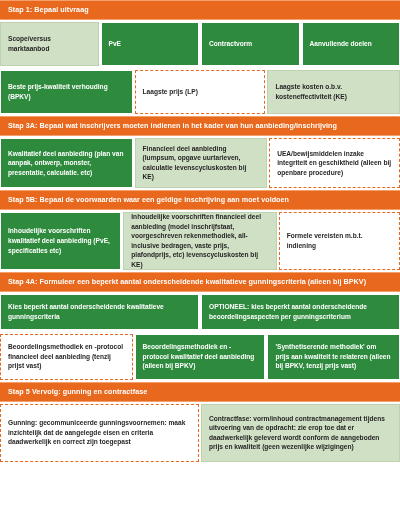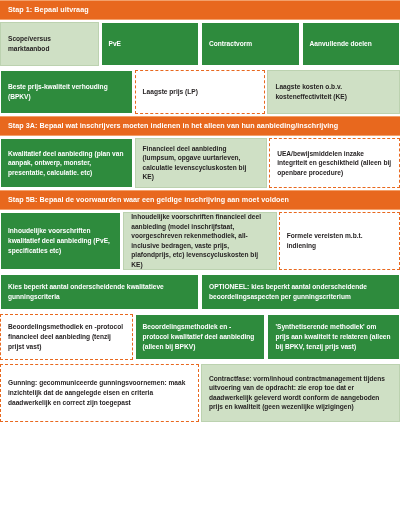"Stap 3A: Bepaal wat inschrijvers" div.step-bar { text: alleen -> kader }
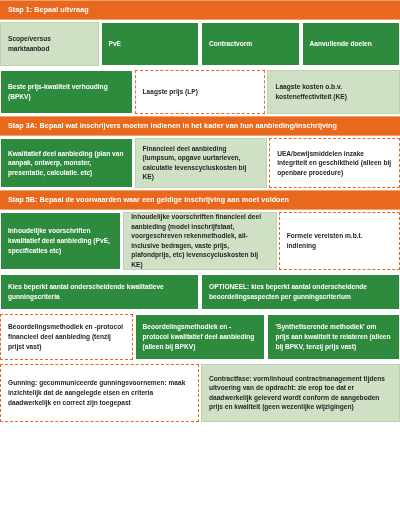"Stap 4A: Formuleer een beperkt" div.step-bar { html: none -> <div>Stap 4A: Formuleer een beperkt aantal onderscheidende kwalitatieve gunningscriteria (alleen bij BPKV)</div> }
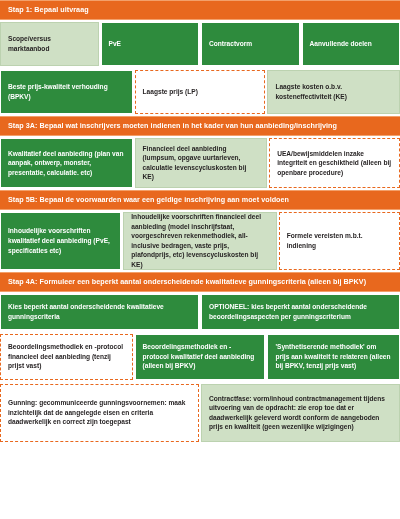"Stap 5 Vervolg: gunning en" div.step-bar { html: none -> <div>Stap 5 Vervolg: gunning en contractfase</div> }
